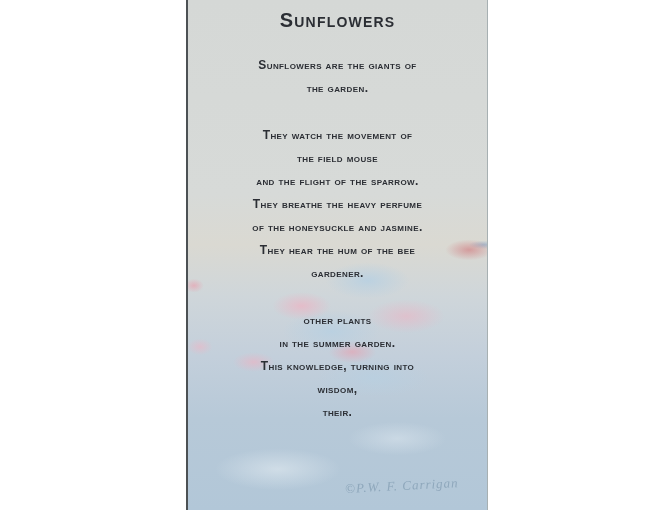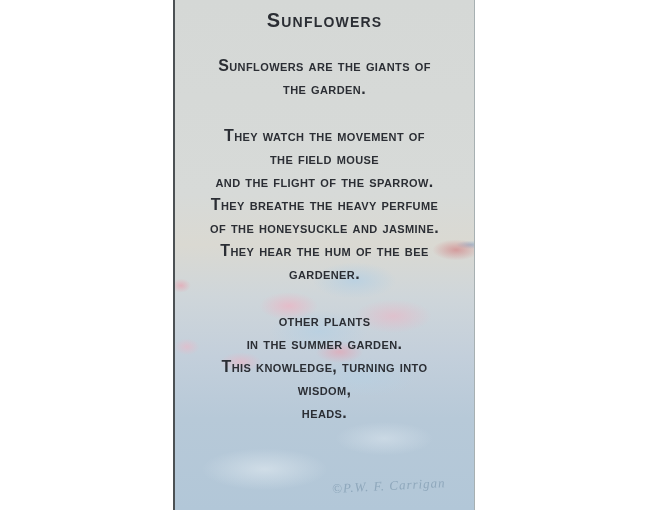"Sunflowers" .card { left: 173px -> 186px }
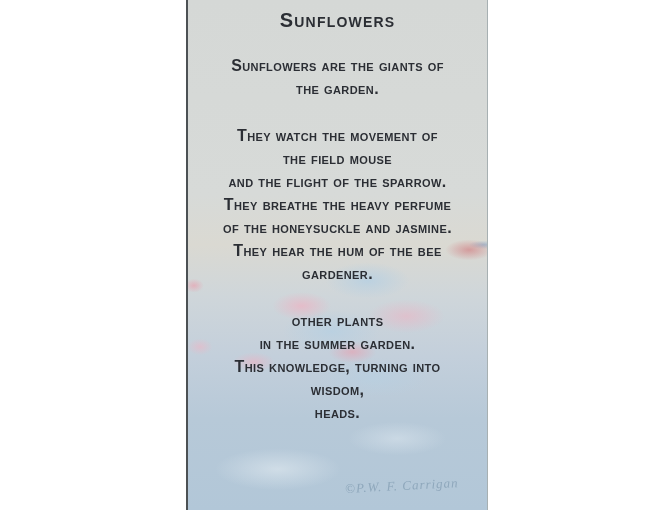"Sunflowers are the giants of" .poem-line { font-size: 16px -> 12px }
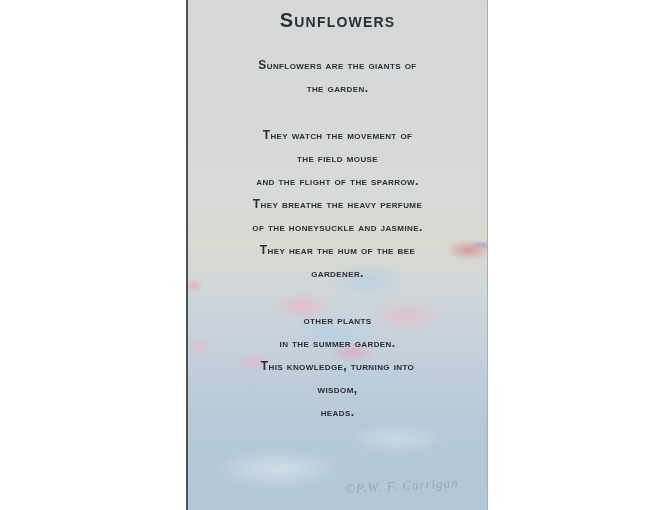"heads." div.poem-line { text: heads -> their }
